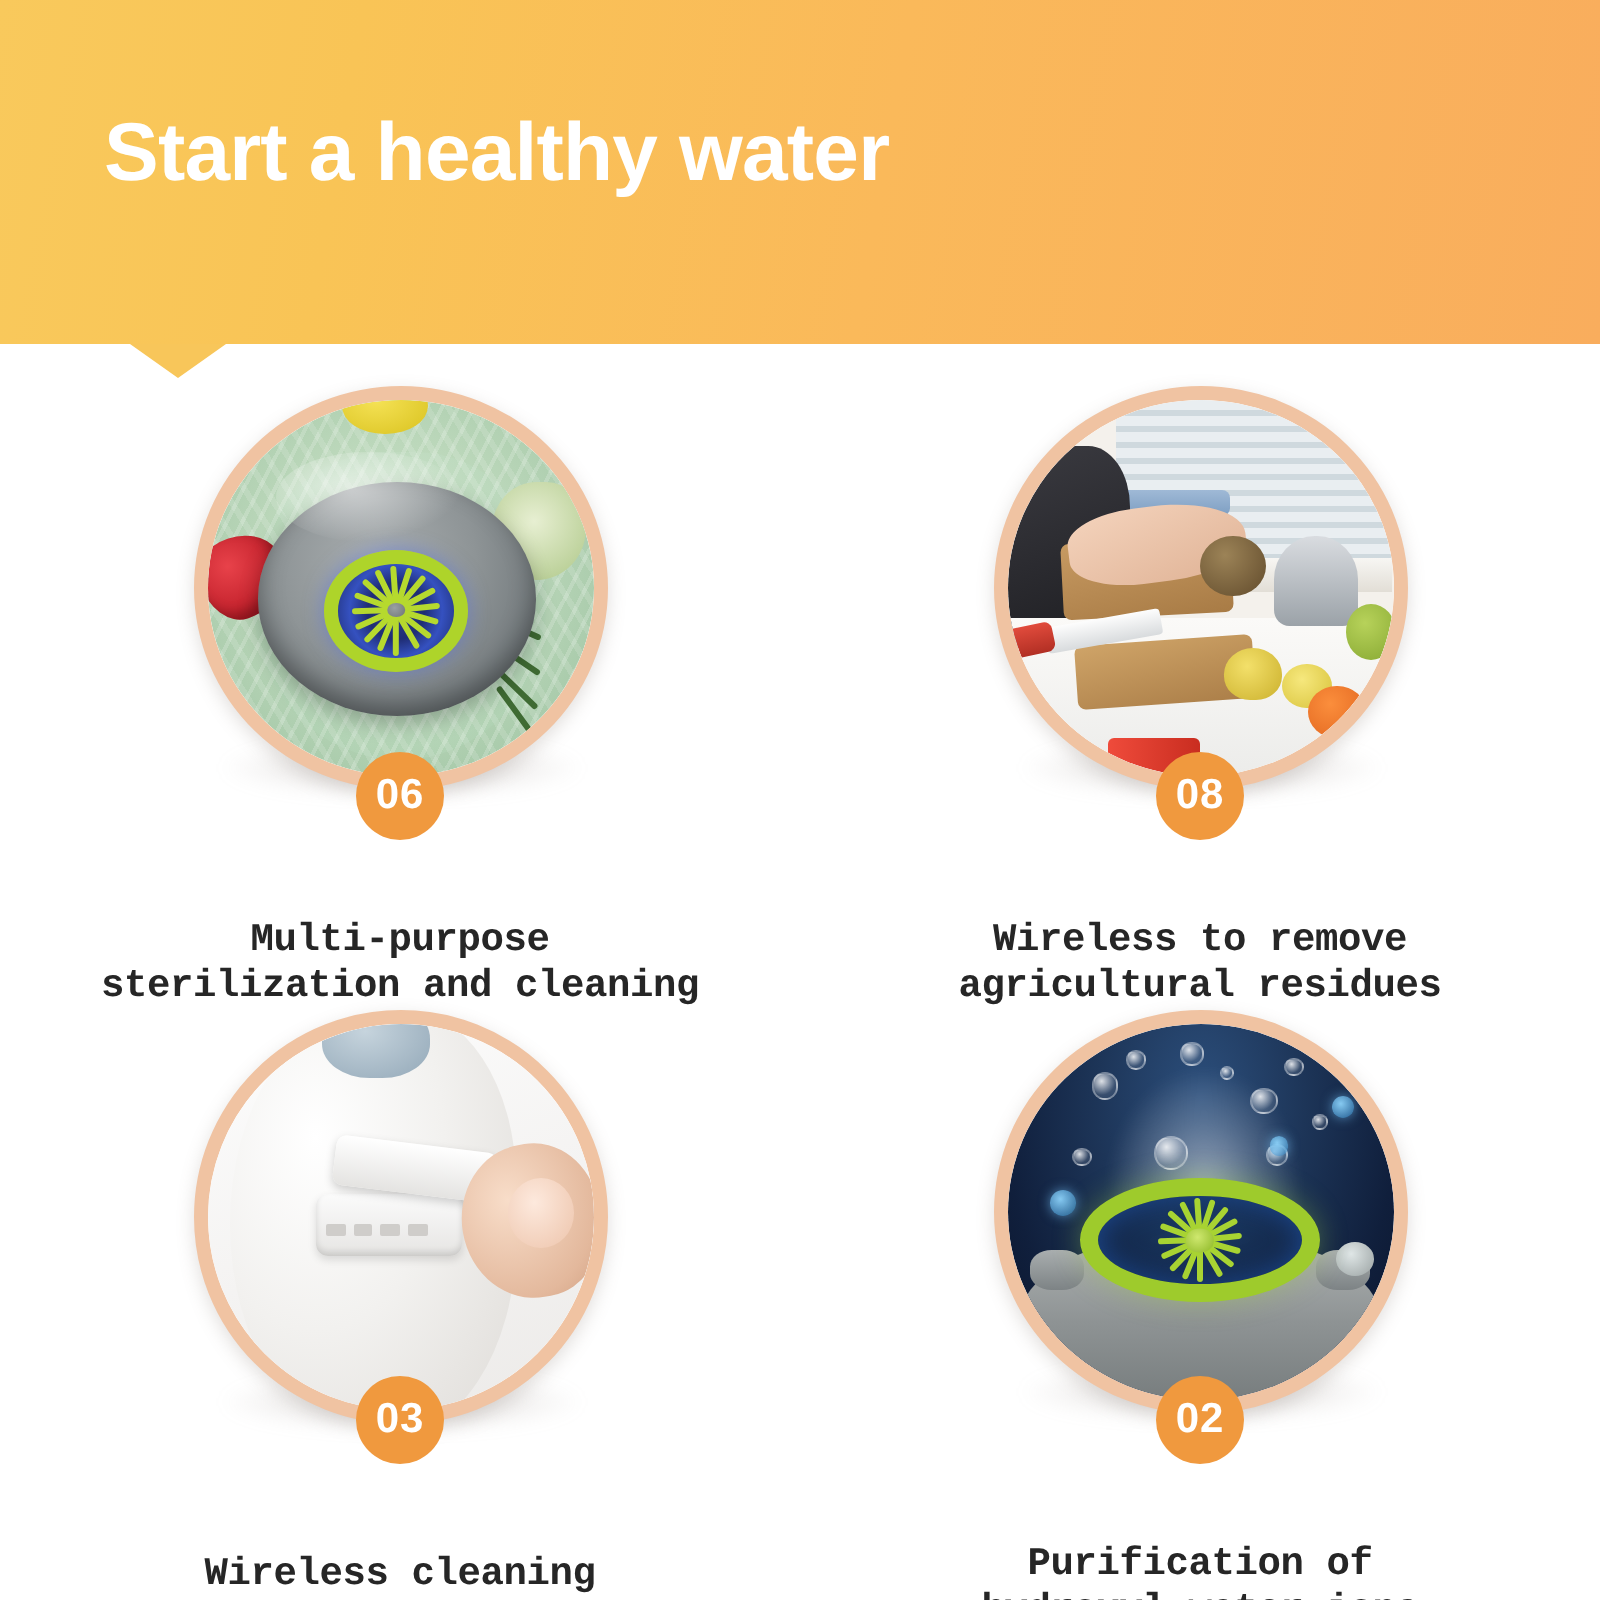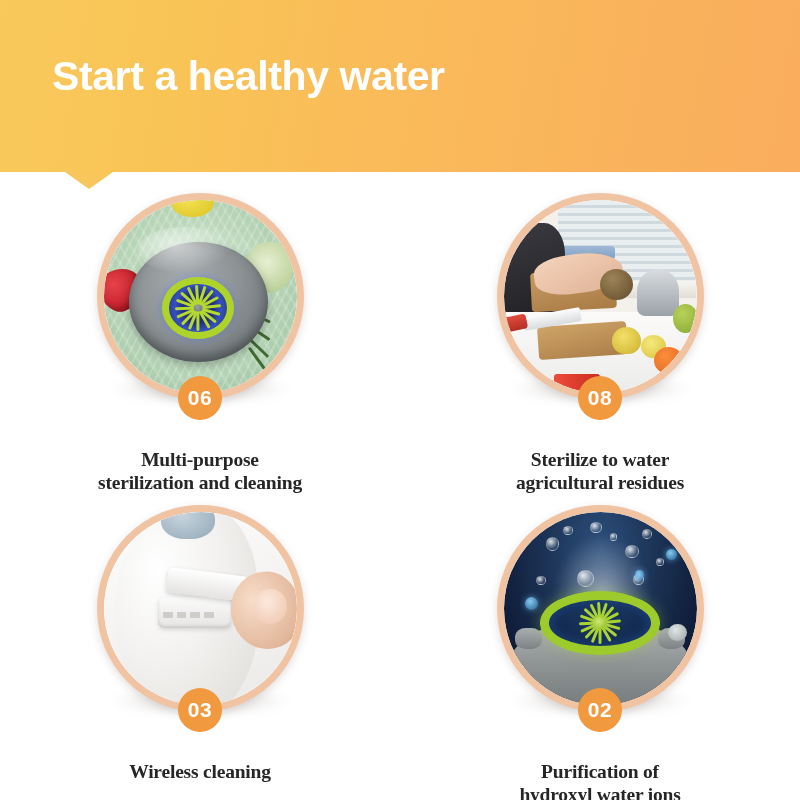"Multi-purpose" .caption { font-family: Liberation Serif, serif -> Liberation Mono, monospace; margin-top: 48px -> 64px }
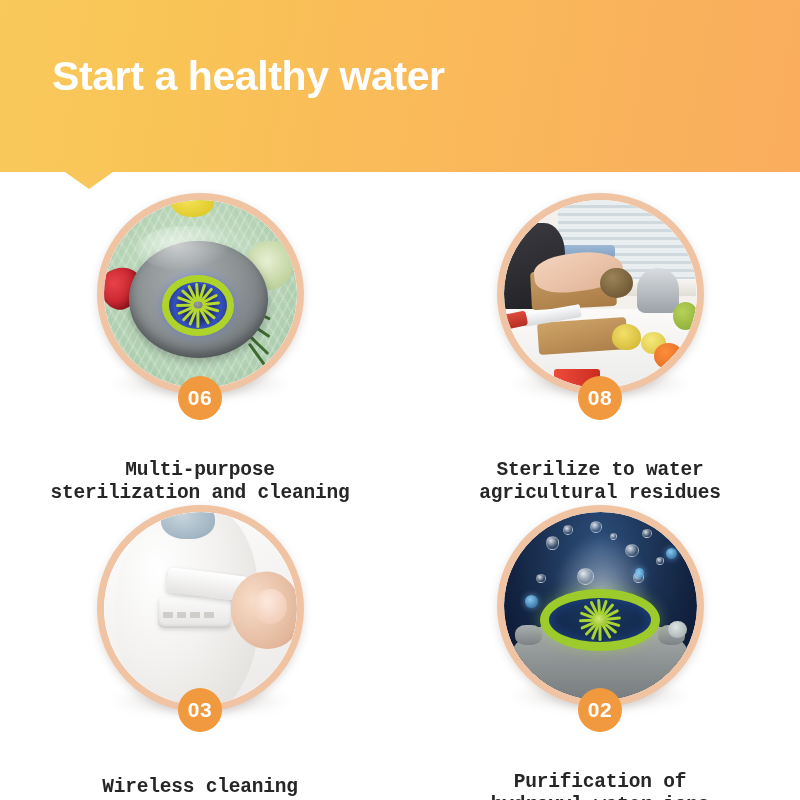"Sterilize to water" div.caption { text: Sterilize to water -> Wireless to remove }
